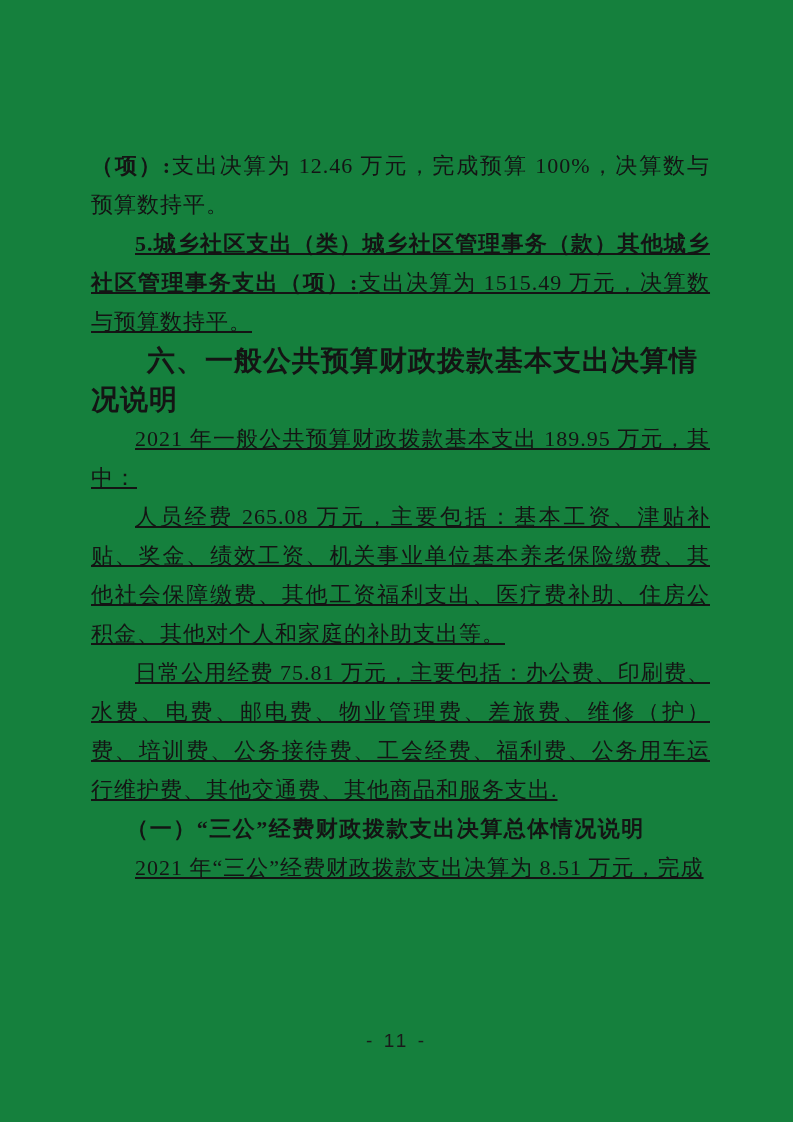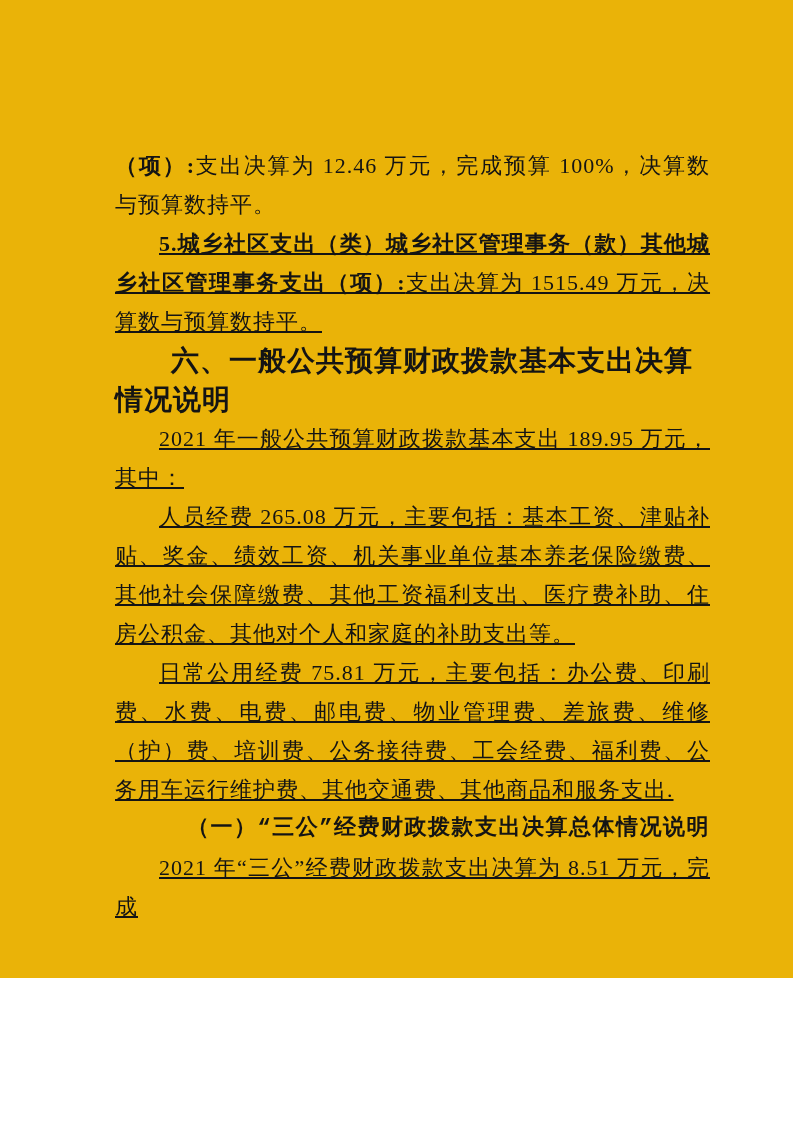"（项）:支出决算为 12.46 万元，完成预算 100%，决算数与预算数持平。" .page { background: #eab308 -> #15803d; height: 978px -> 1122px; padding: 146px 83px 0 115px -> 146px 83px 0 91px }
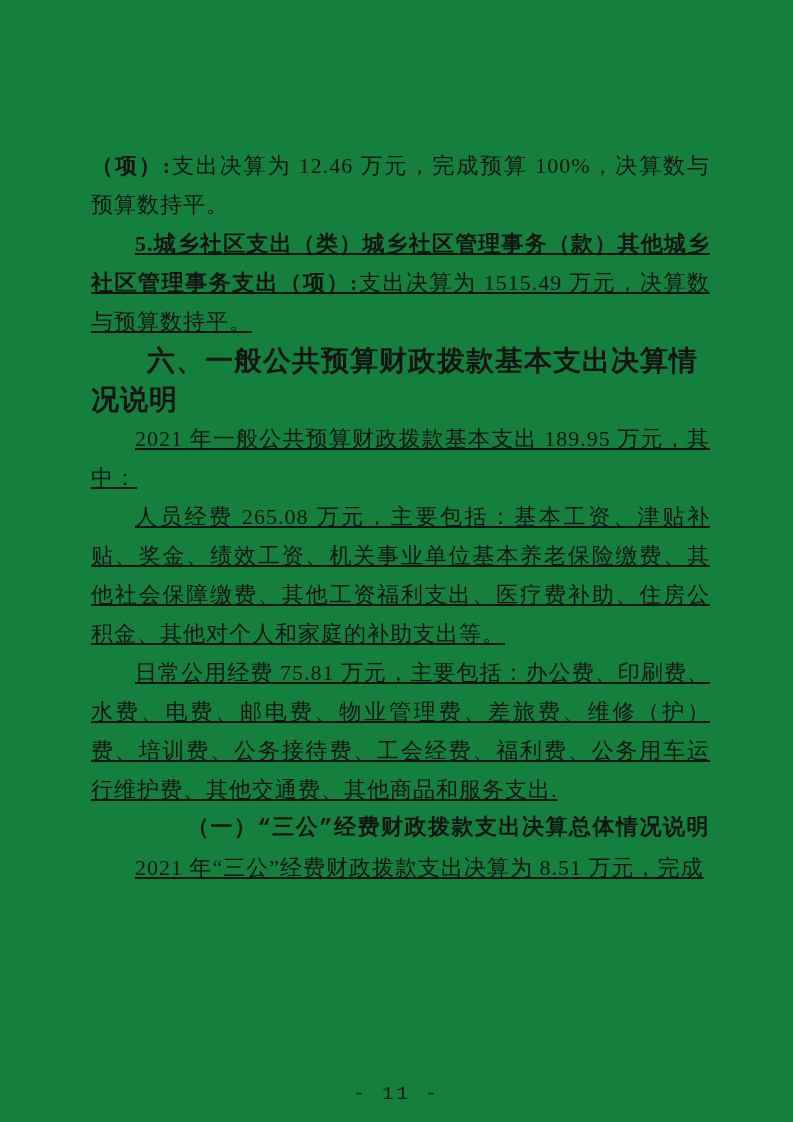"（一）“三公”经费财政拨款支出决算总体情况说明" .heading-kai { font-family: Liberation Mono, monospace -> Liberation Serif, serif; text-align: right -> none }
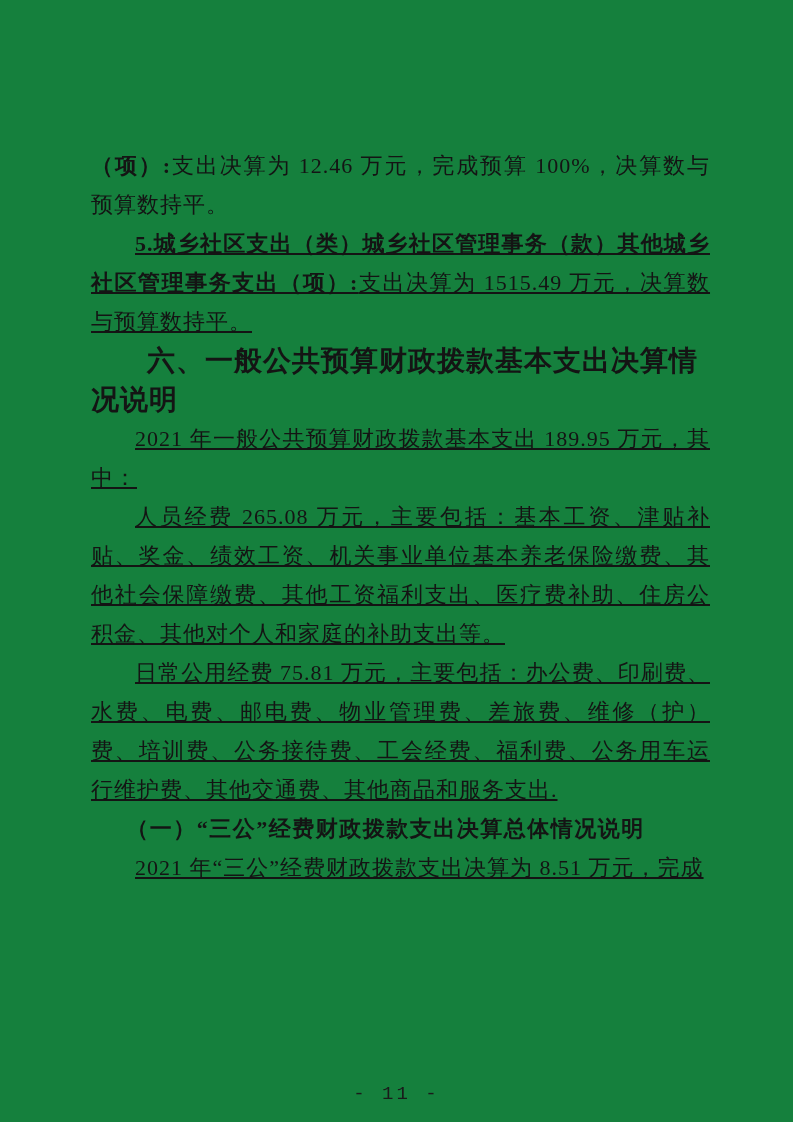"- 11 -" .page-footer { font-family: Liberation Mono, monospace -> Liberation Sans, sans-serif; top: 1083px -> 1030px }
